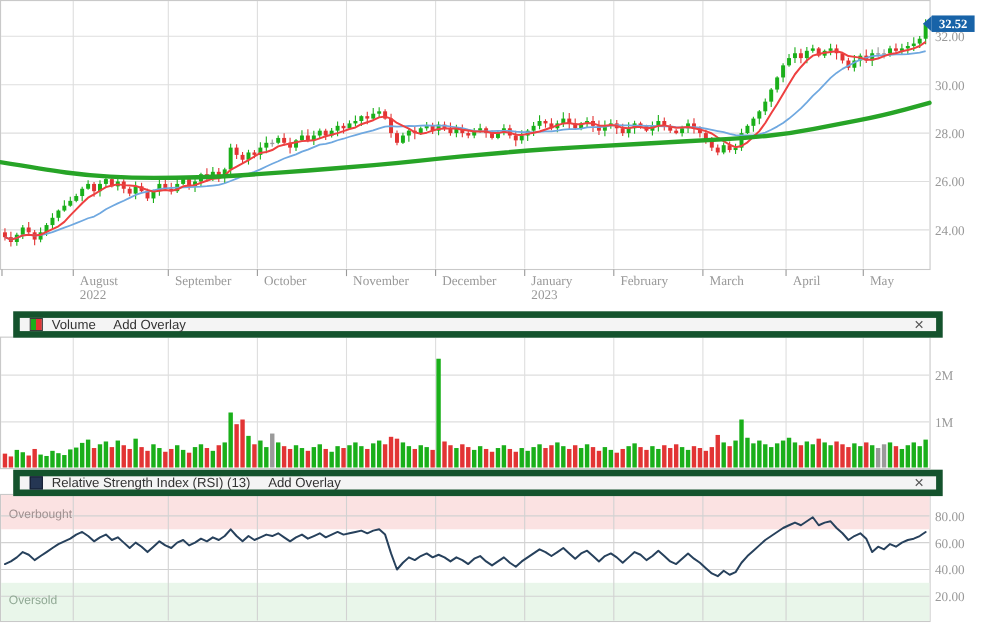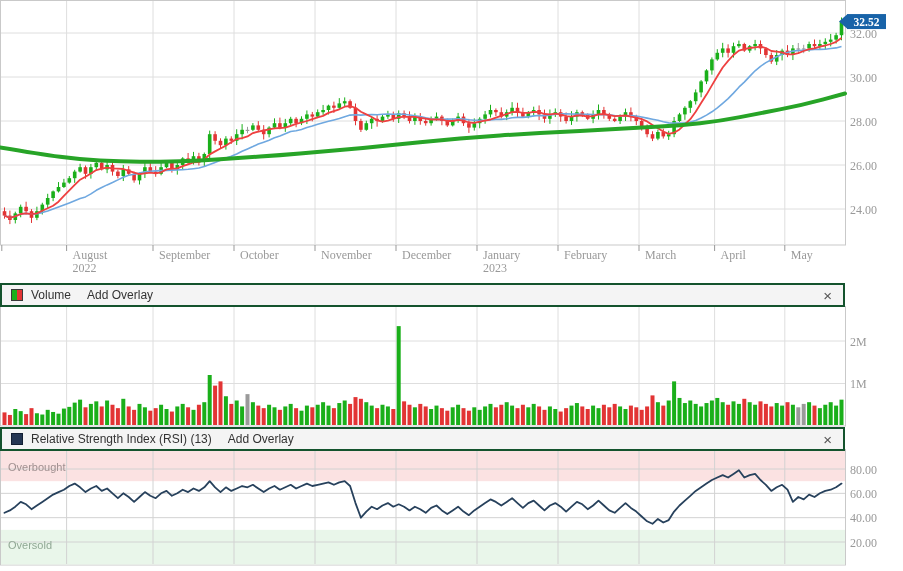"Volume" .panel-header { border: 2px solid #14532d -> 6px solid #14532d; left: 0 -> 12px }
